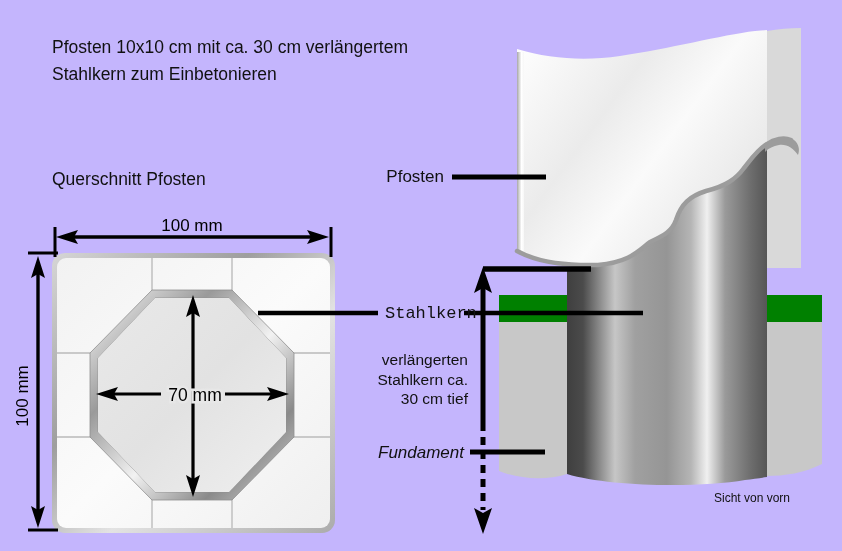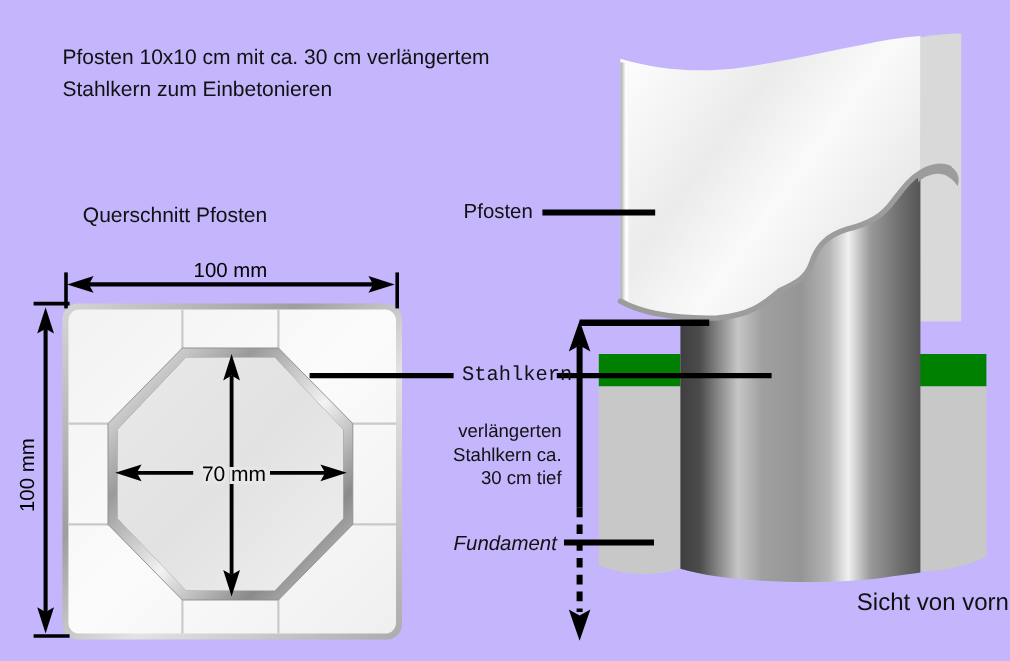"Querschnitt Pfosten" .section-heading { margin-left: 17px -> none }
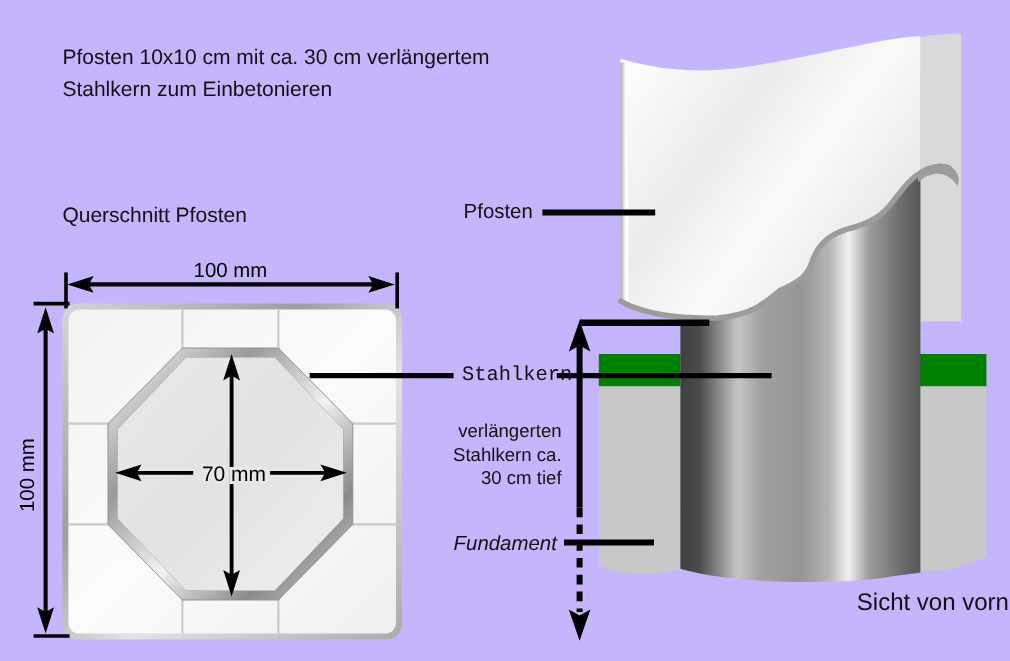"Sicht von vorn" .caption { font-size: 20px -> 12px }
